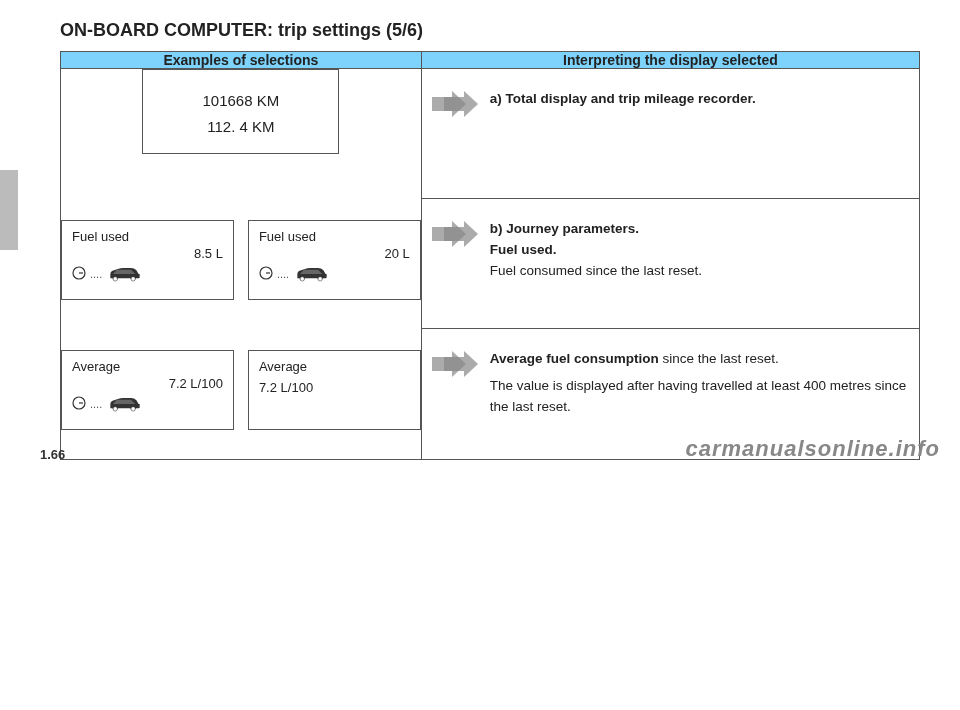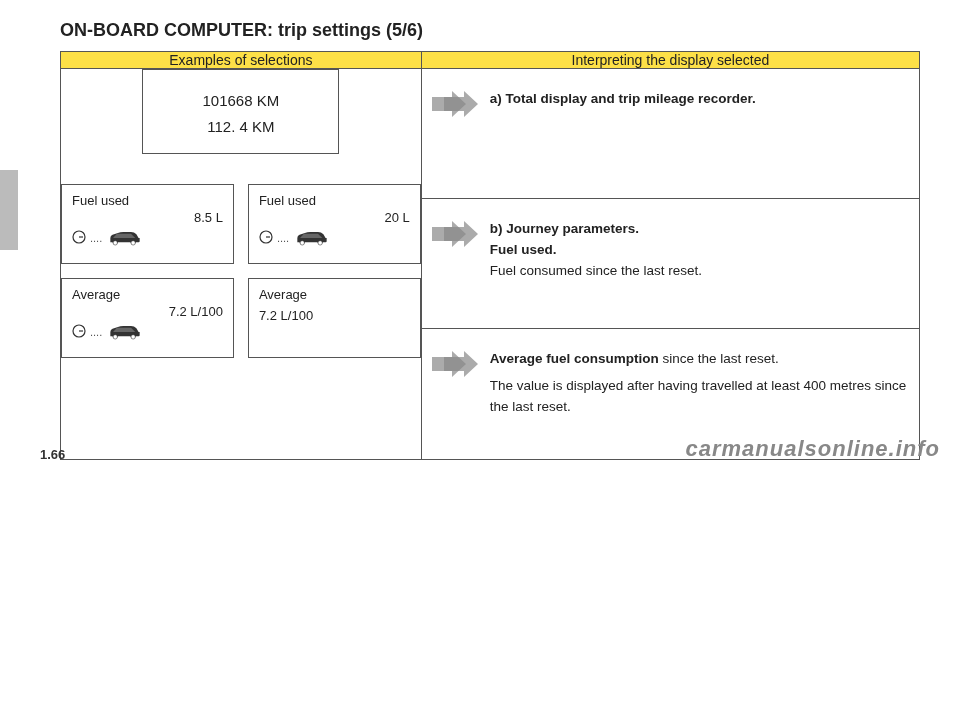"Examples of selections" .header-cell { background: #fde047 -> #7dd3fc; font-weight: normal -> bold }
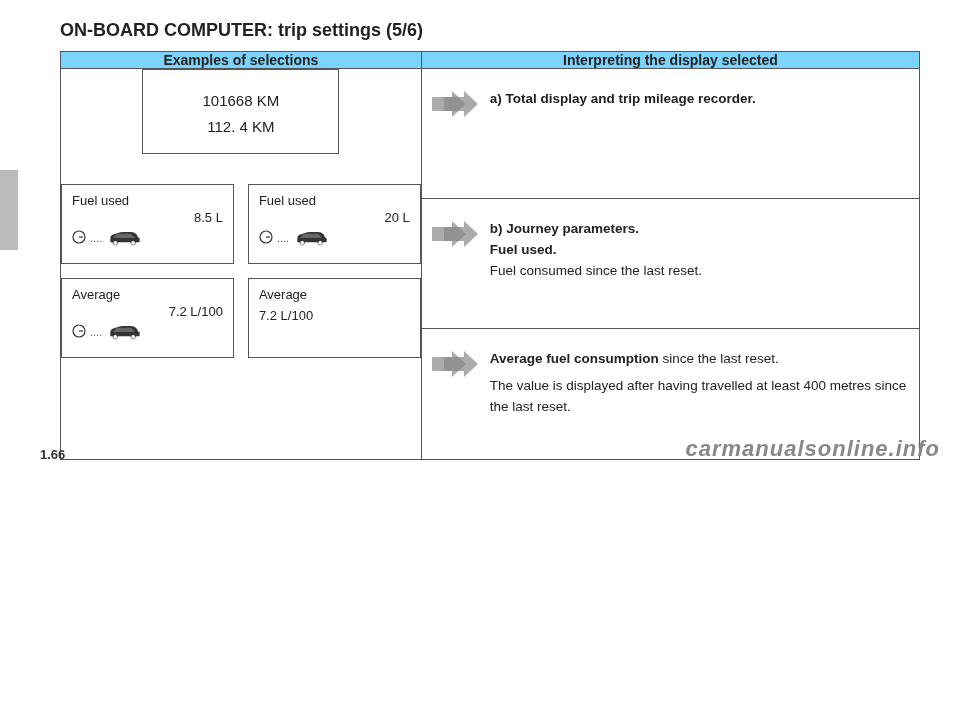"Fuel used" .small-box { margin-top: none -> 36px }
